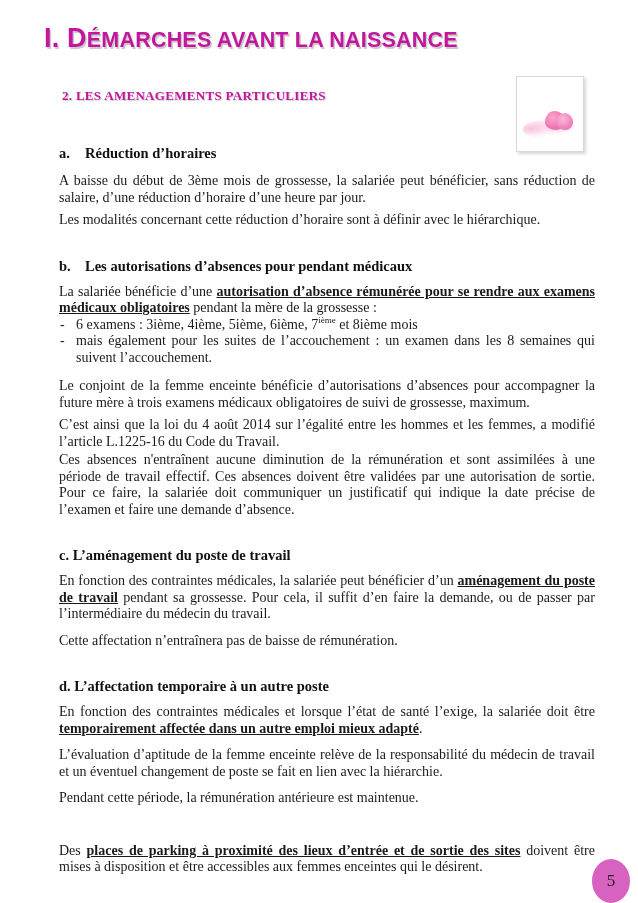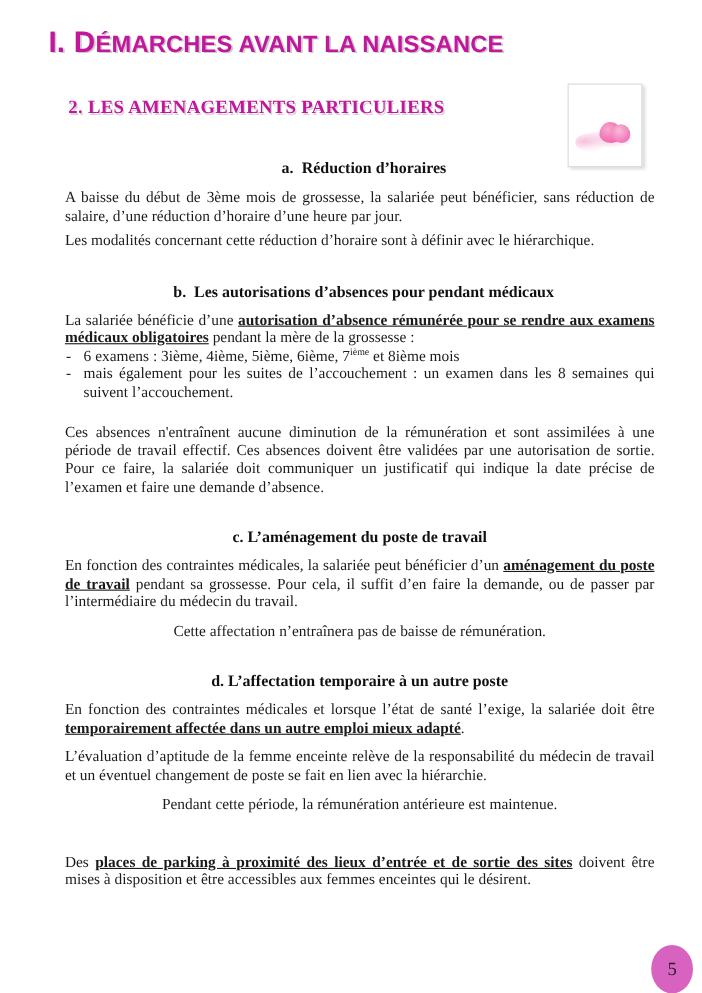"2. LES AMENAGEMENTS PARTICULIERS" .sub-title { font-size: 17px -> 13px }
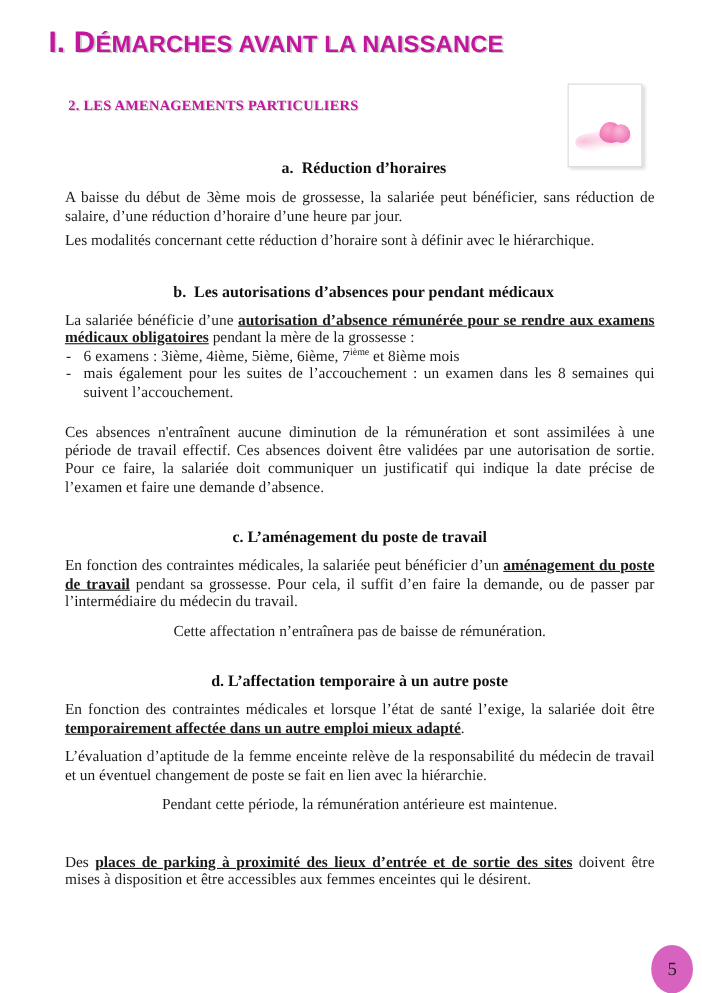"a. Réduction d’horaires" h3.sec-head { text-align: center -> none }
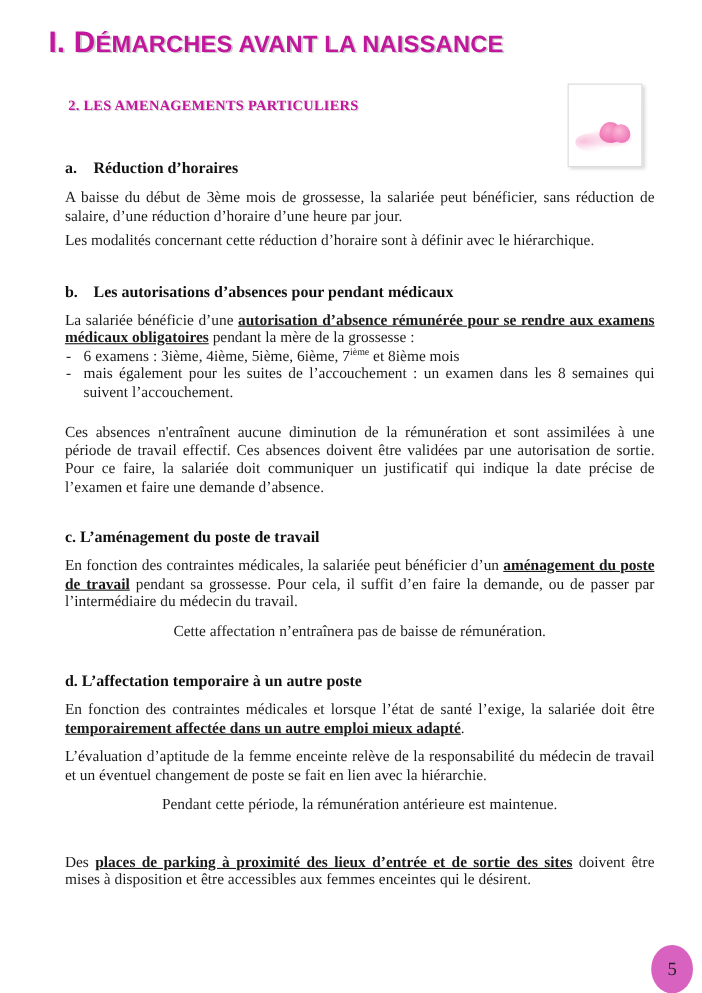"Le conjoint de la femme" p.body { html: none -> <p>Le conjoint de la femme enceinte bénéficie d’autorisations d’absences pour accompagner la future mère à trois examens médicaux obligatoires de suivi de grossesse, maximum.</p> }
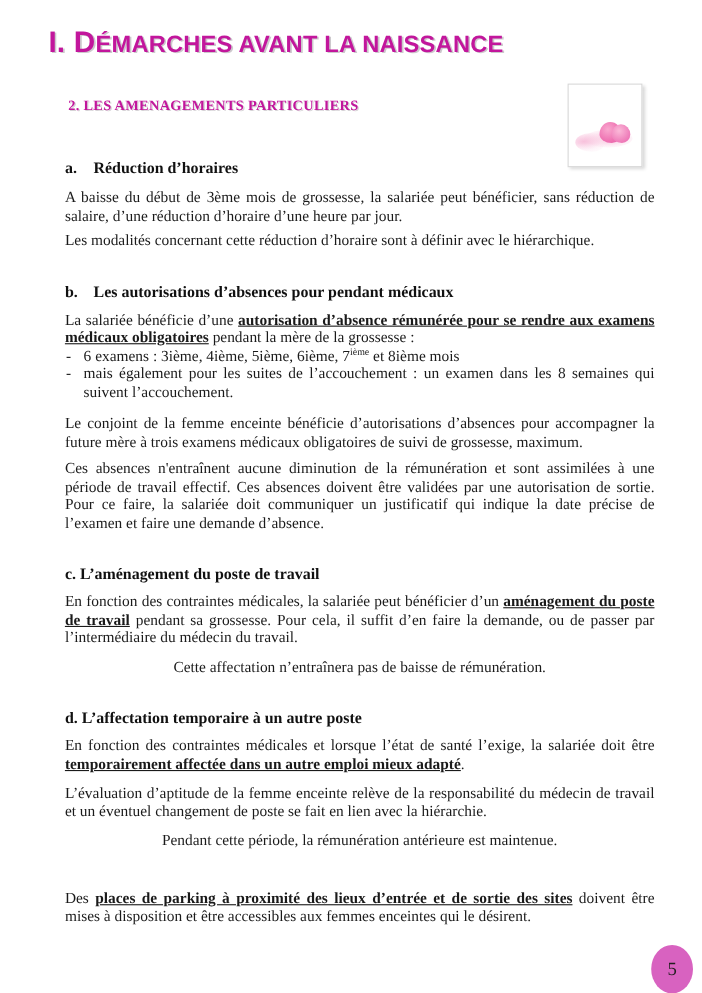"C’est ainsi que la loi" p.body { html: none -> <p>C’est ainsi que la loi du 4 août 2014 sur l’égalité entre les hommes et les femmes, a modifié l’article L.1225-16 du Code du Travail.</p> }
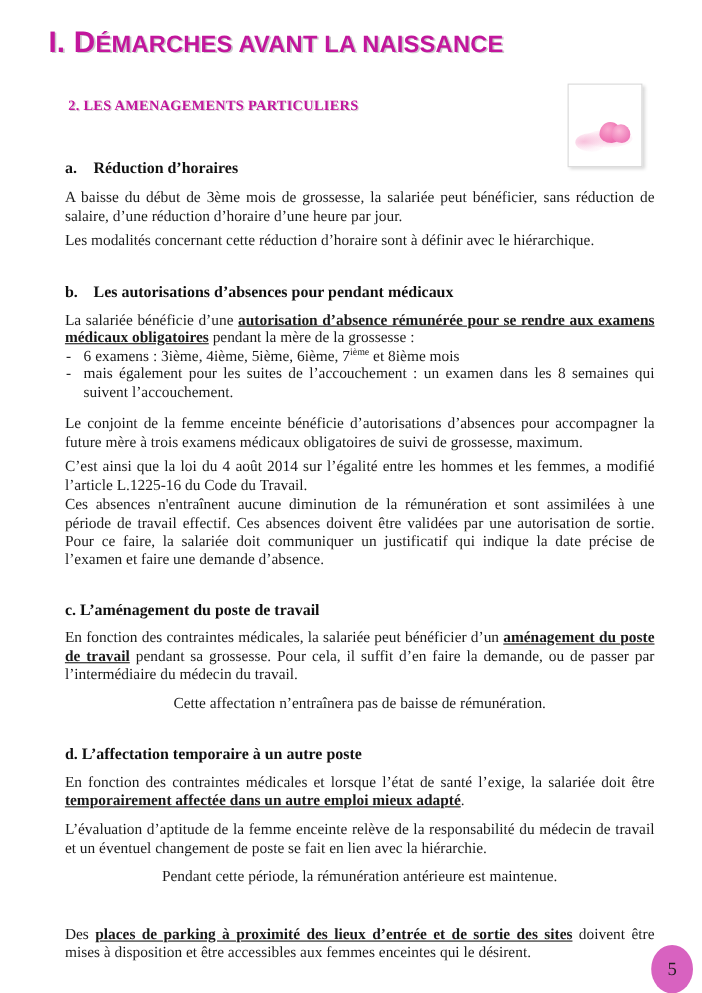"Cette affectation n’entraînera pas de" p.body.nojust { text-align: center -> left }
